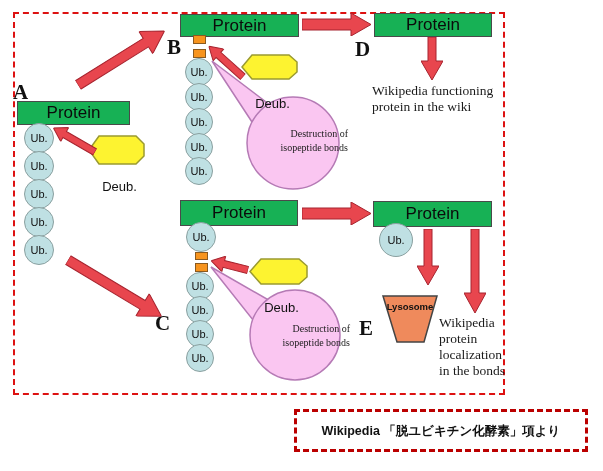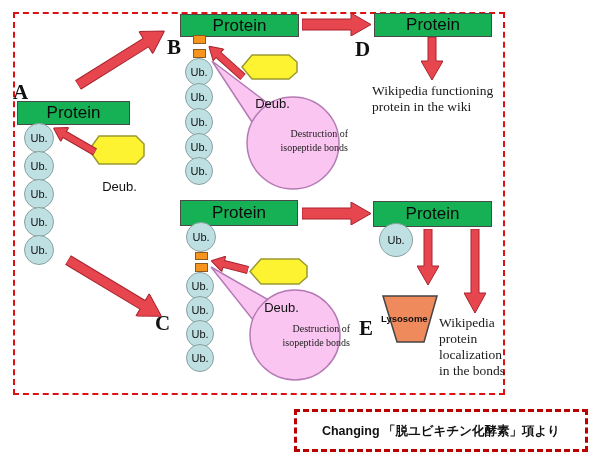"Lysosome" .lyso-label { margin-top: 12px -> none; text-align: left -> center }
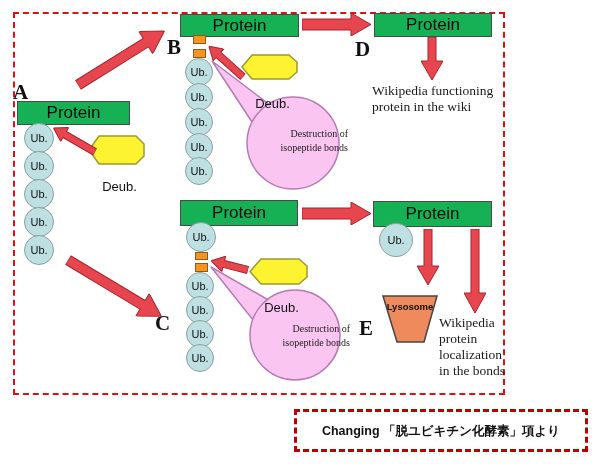"Changing 「脱ユビキチン化酵素」項より" div { text: Changing -> Wikipedia }
